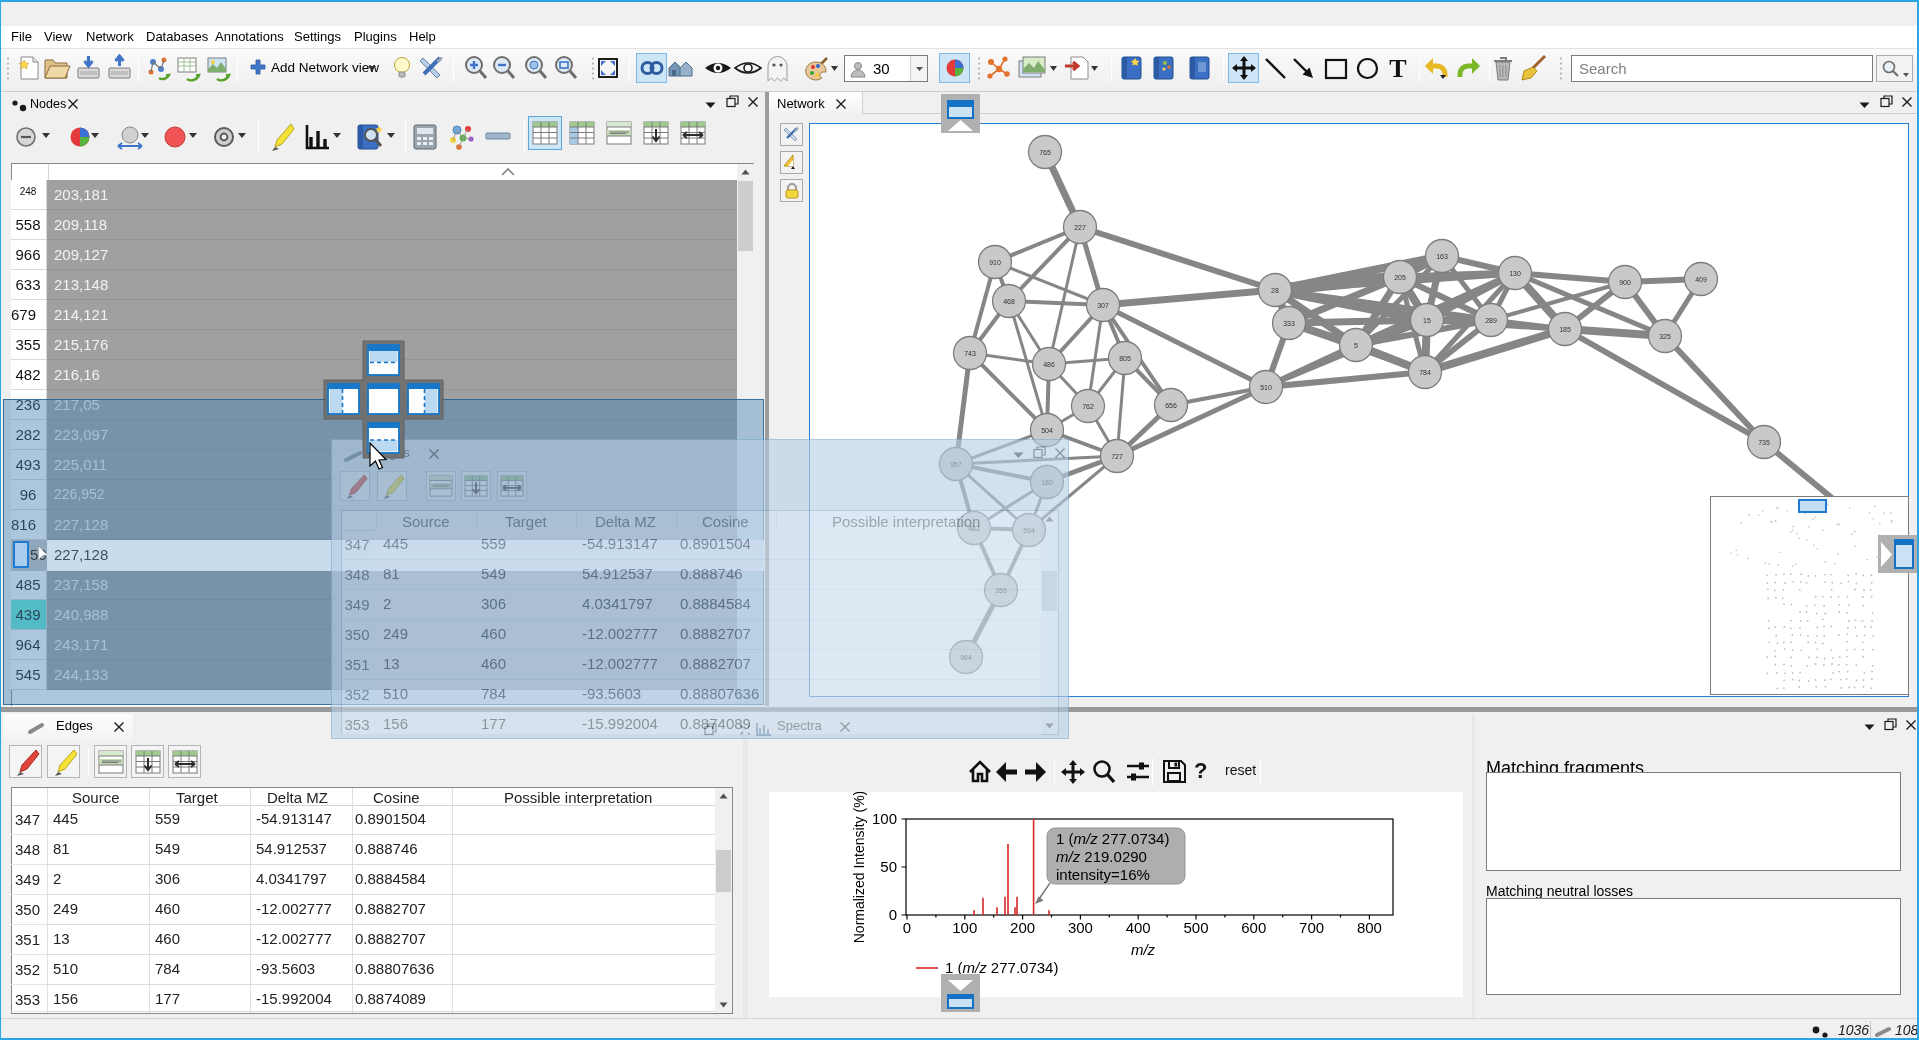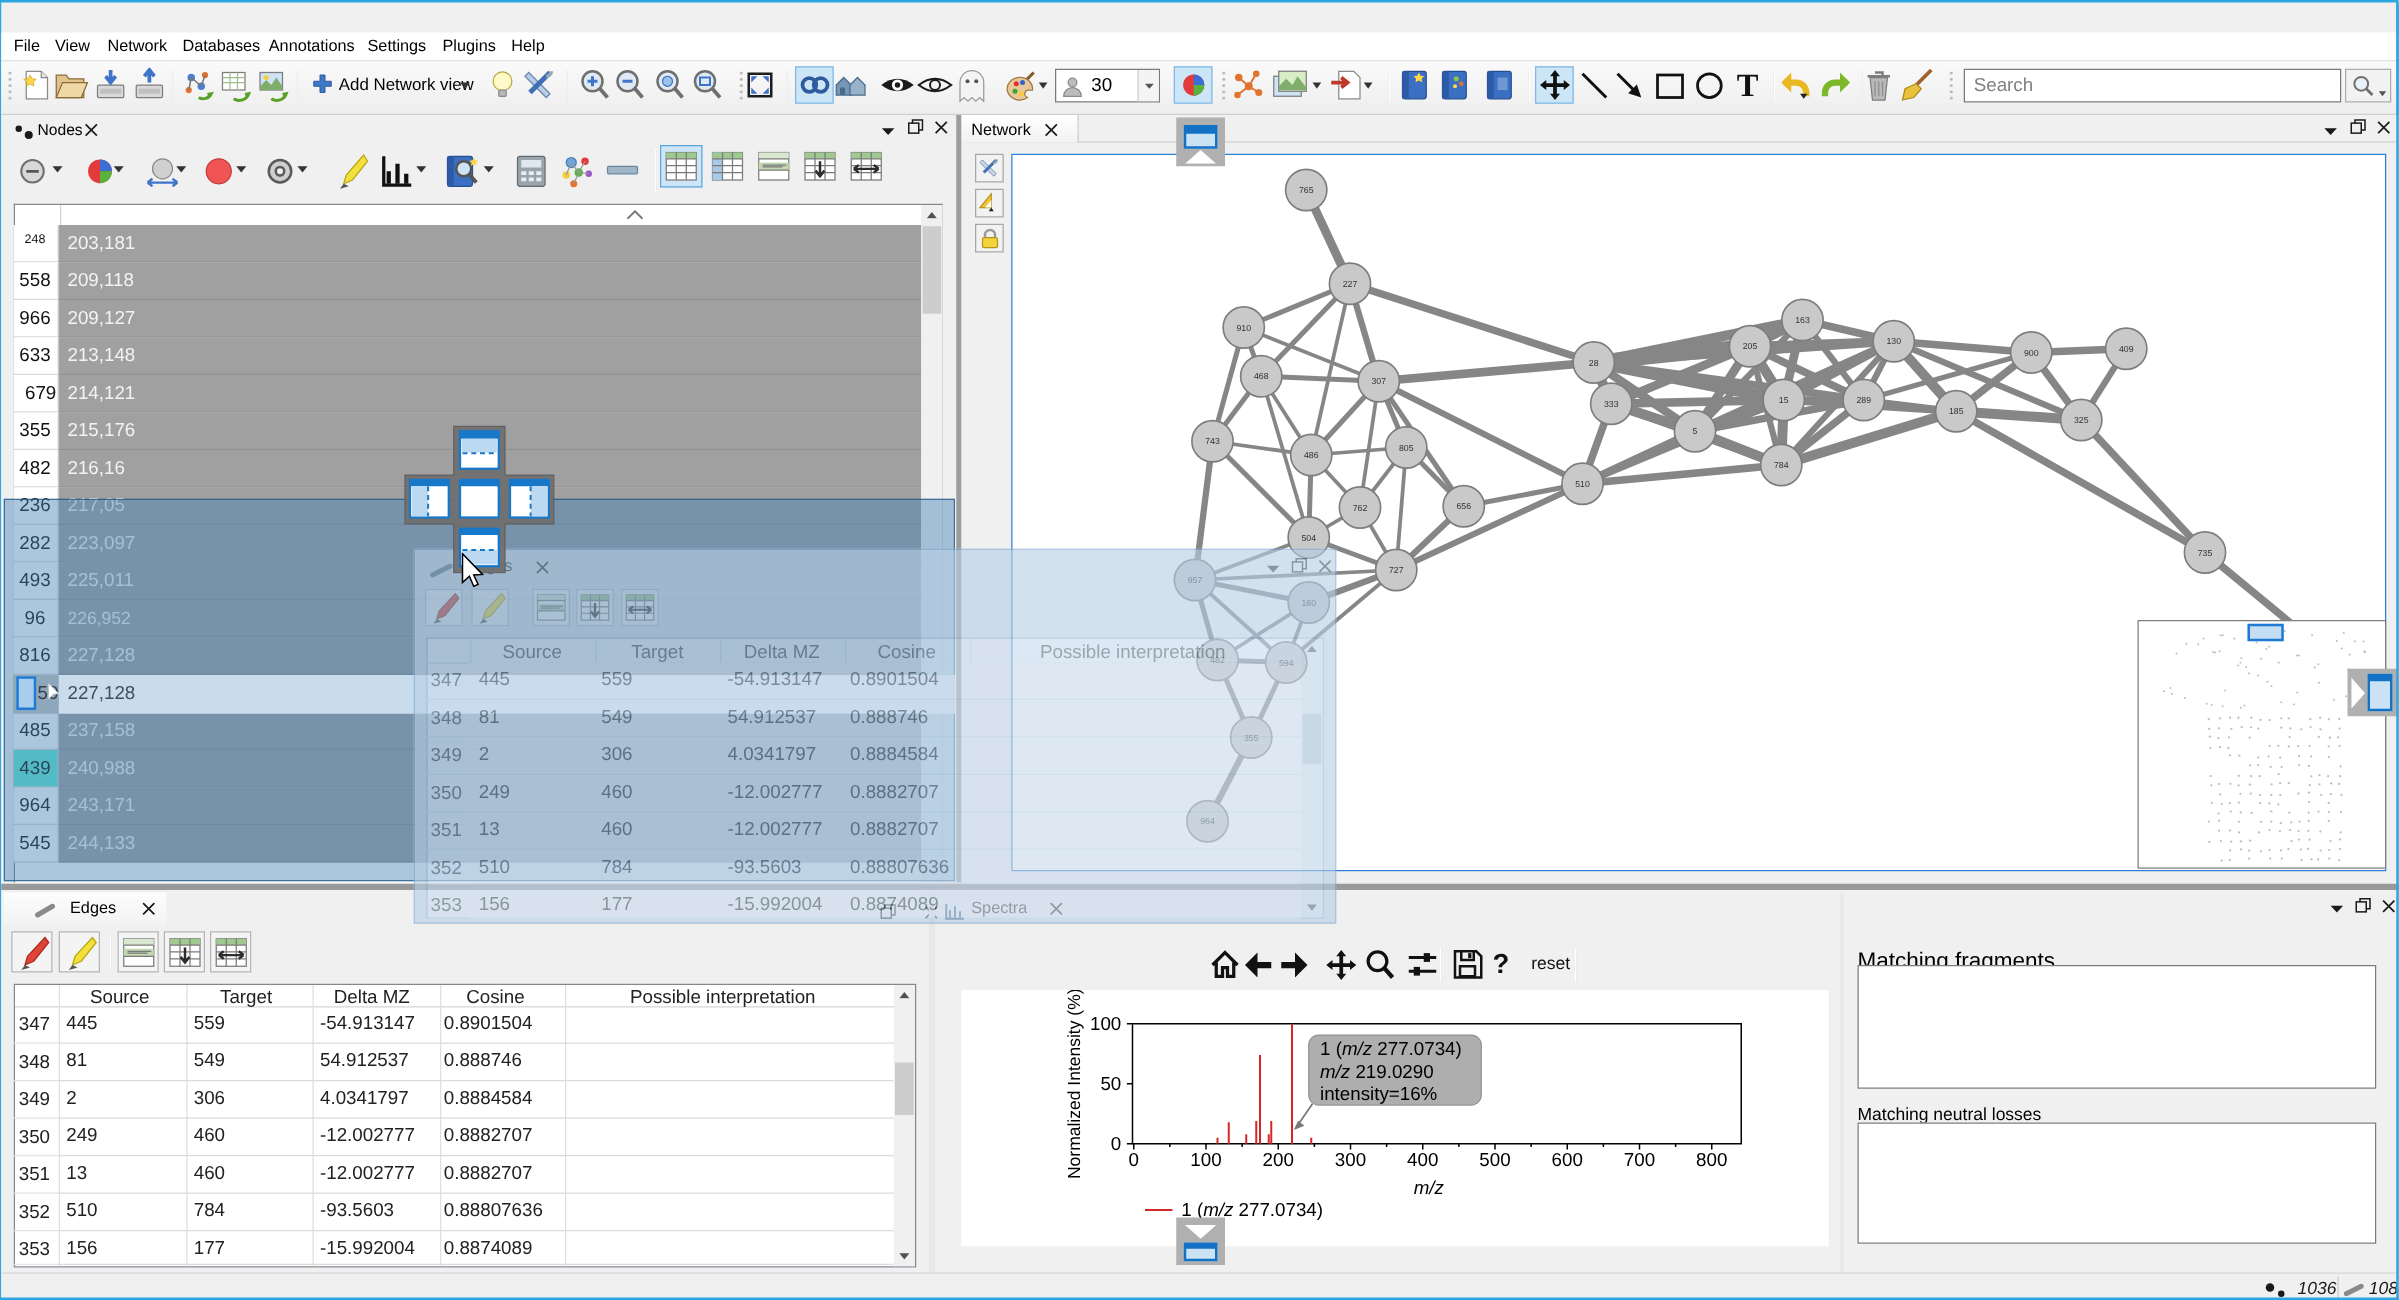"679" span.abs { text-align: right -> left }
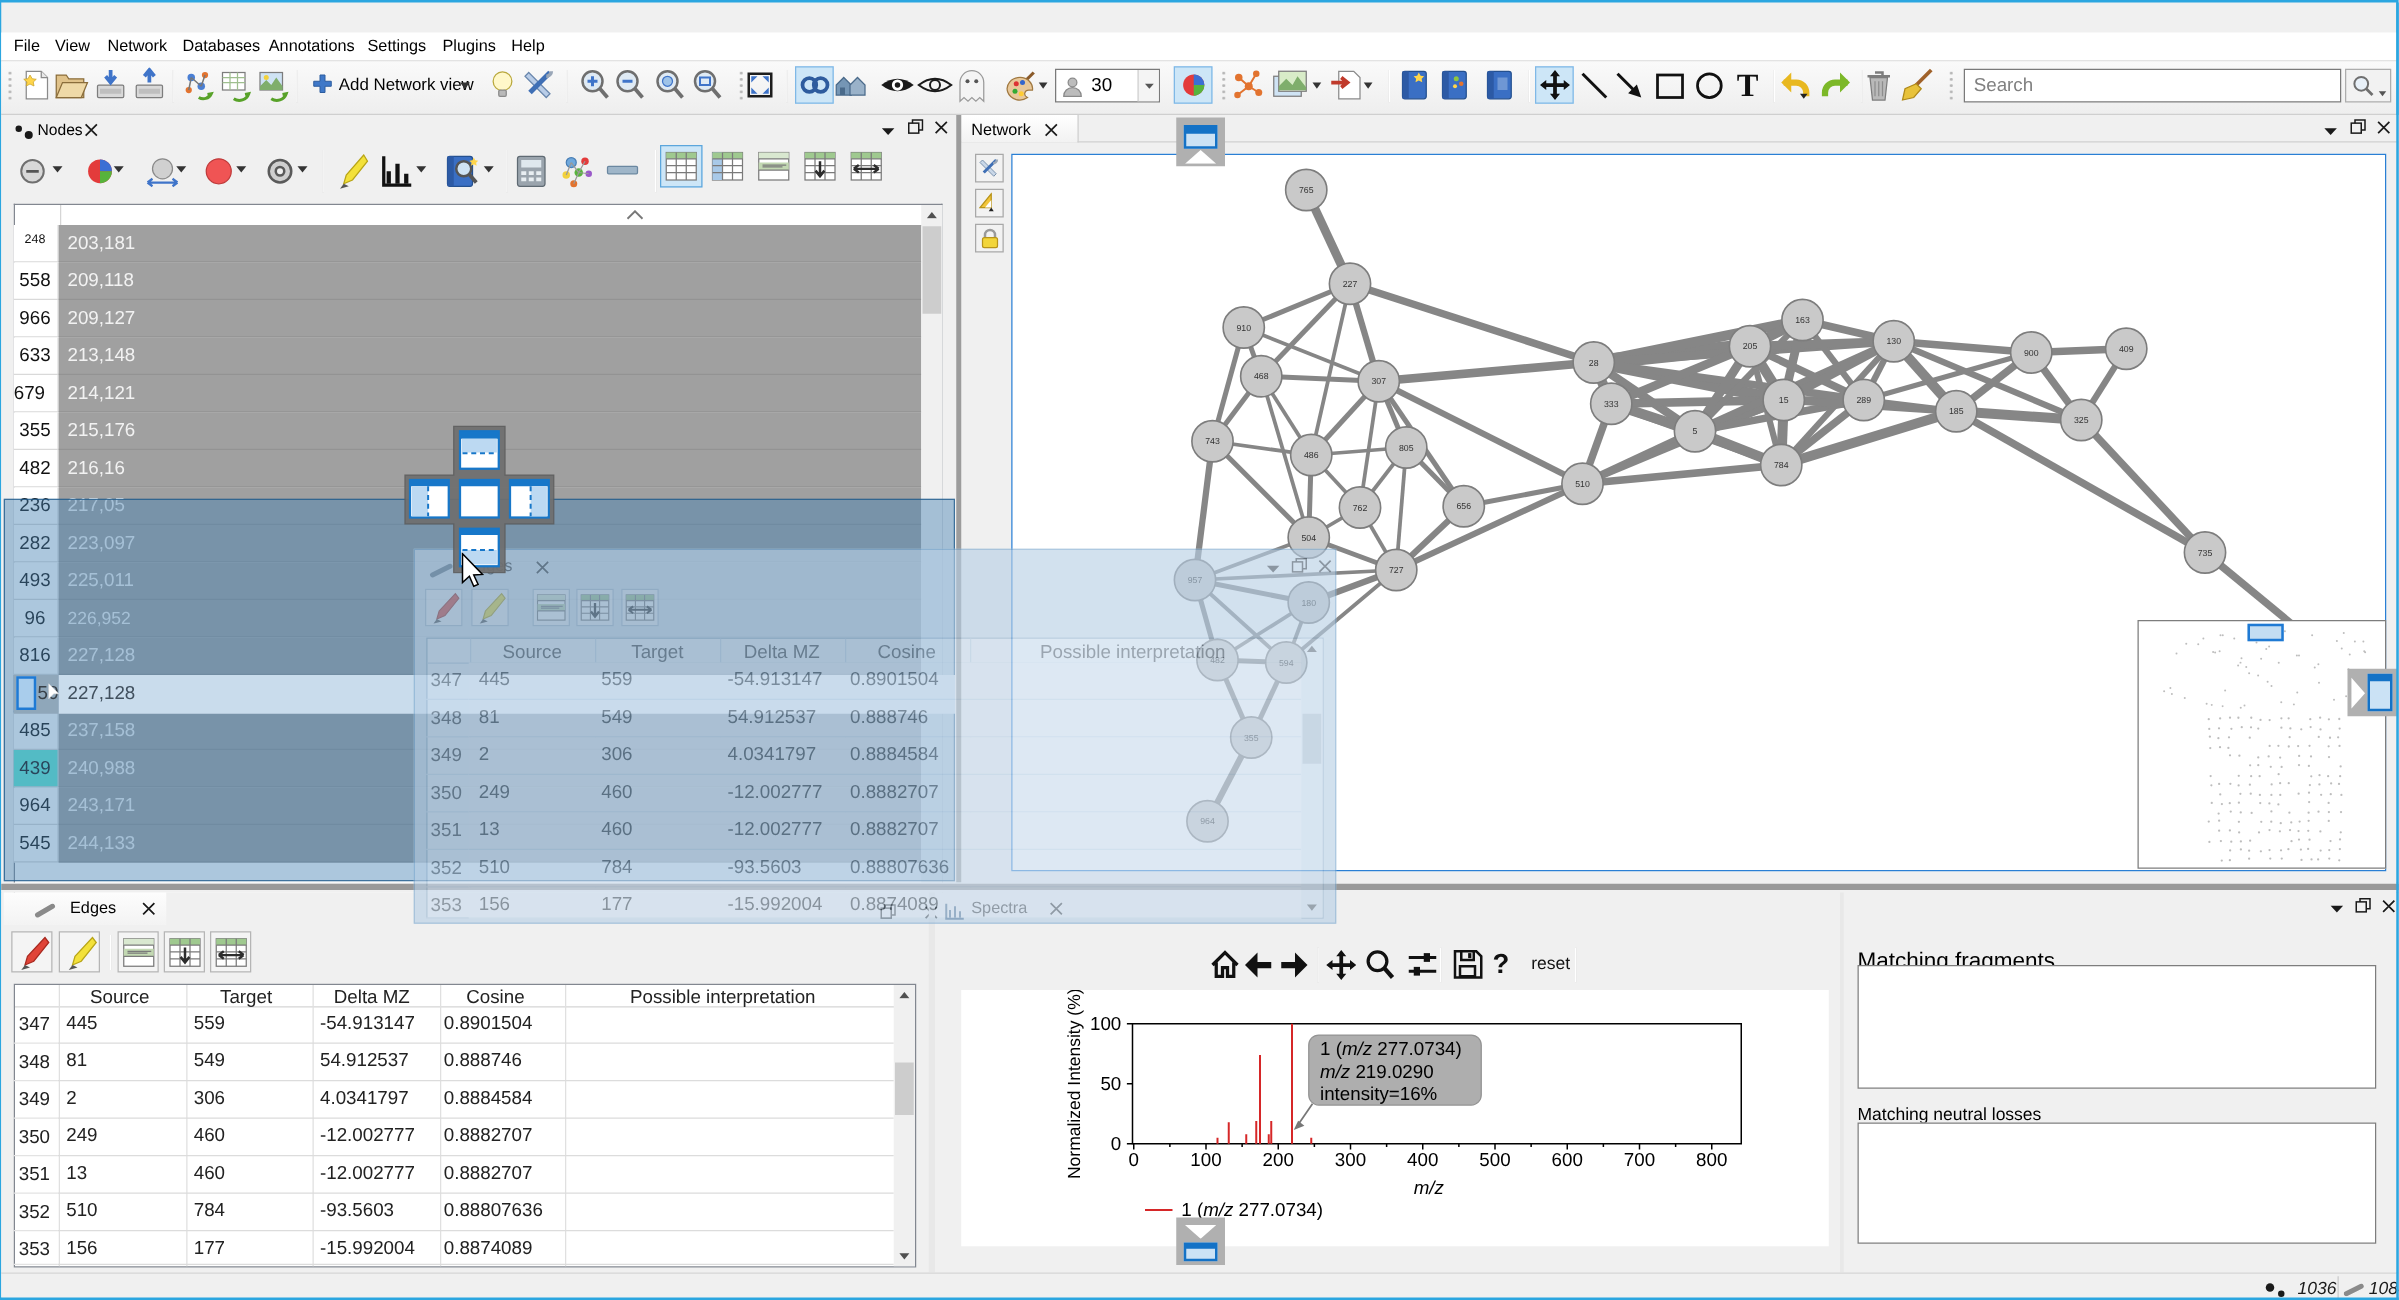"816" span.abs { text-align: center -> left }
